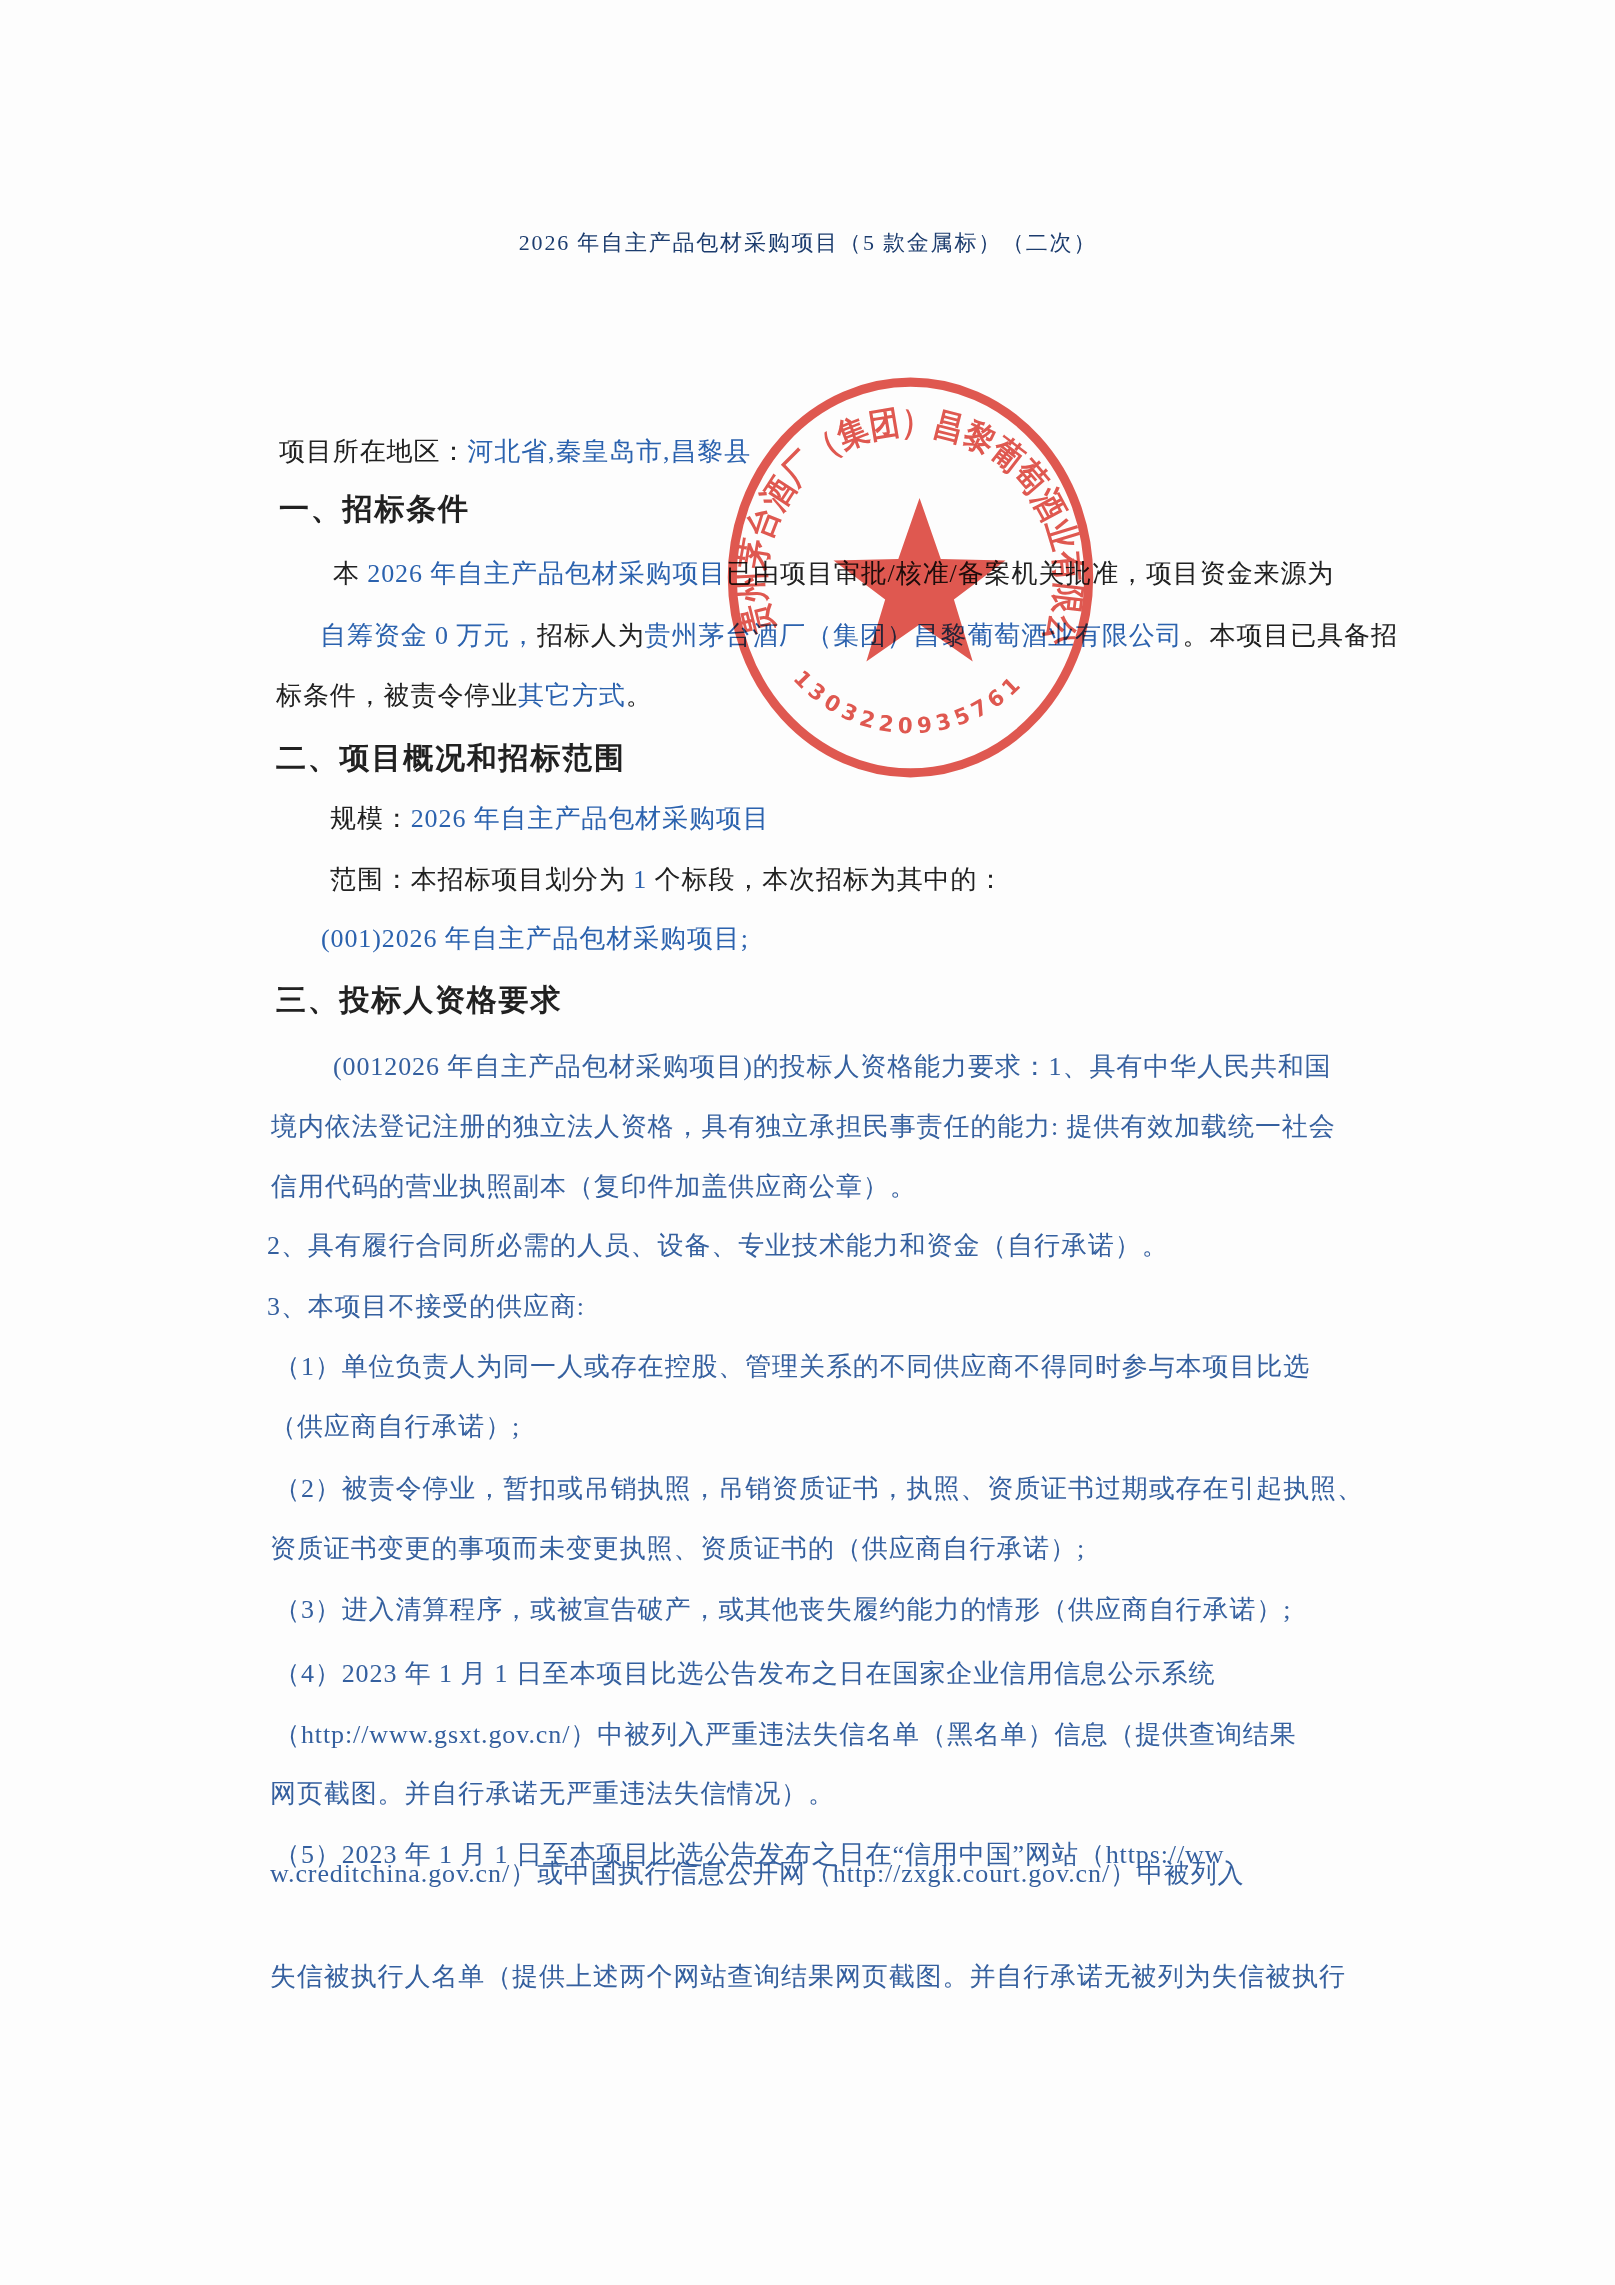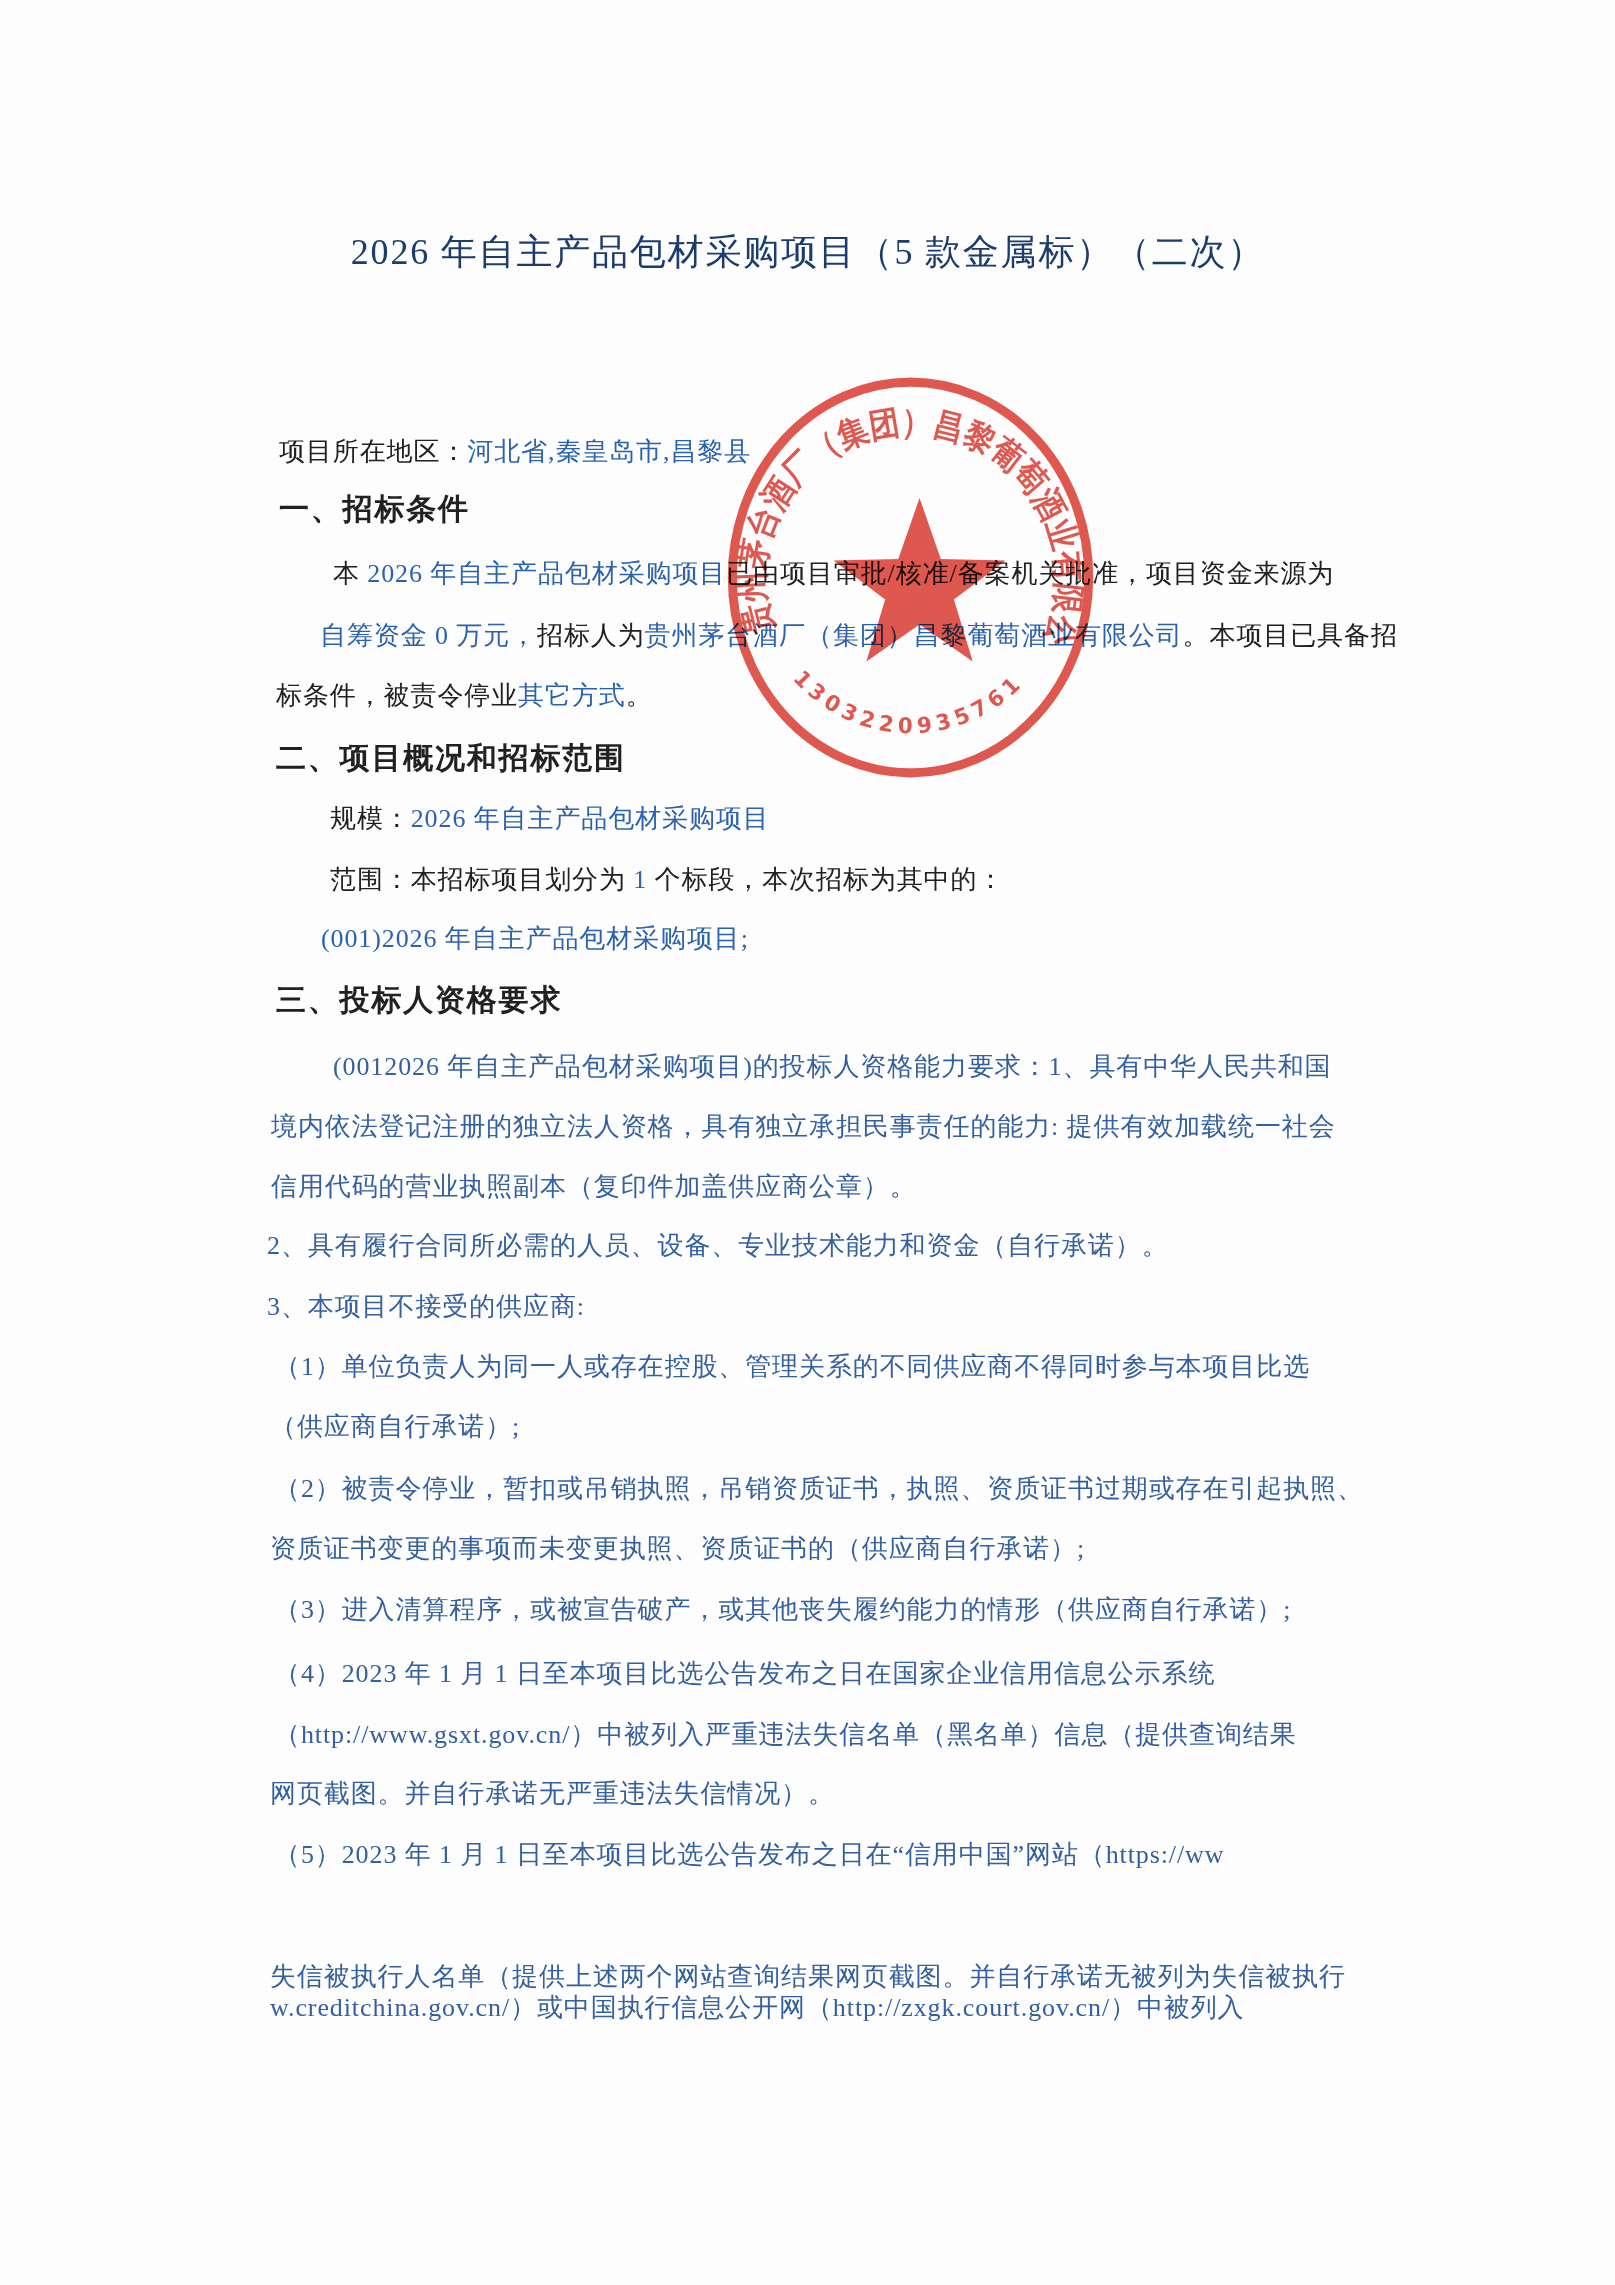"2026 年自主产品包材采购项目（5 款金属标）（二次）" .doc-title { font-size: 36px -> 22px }
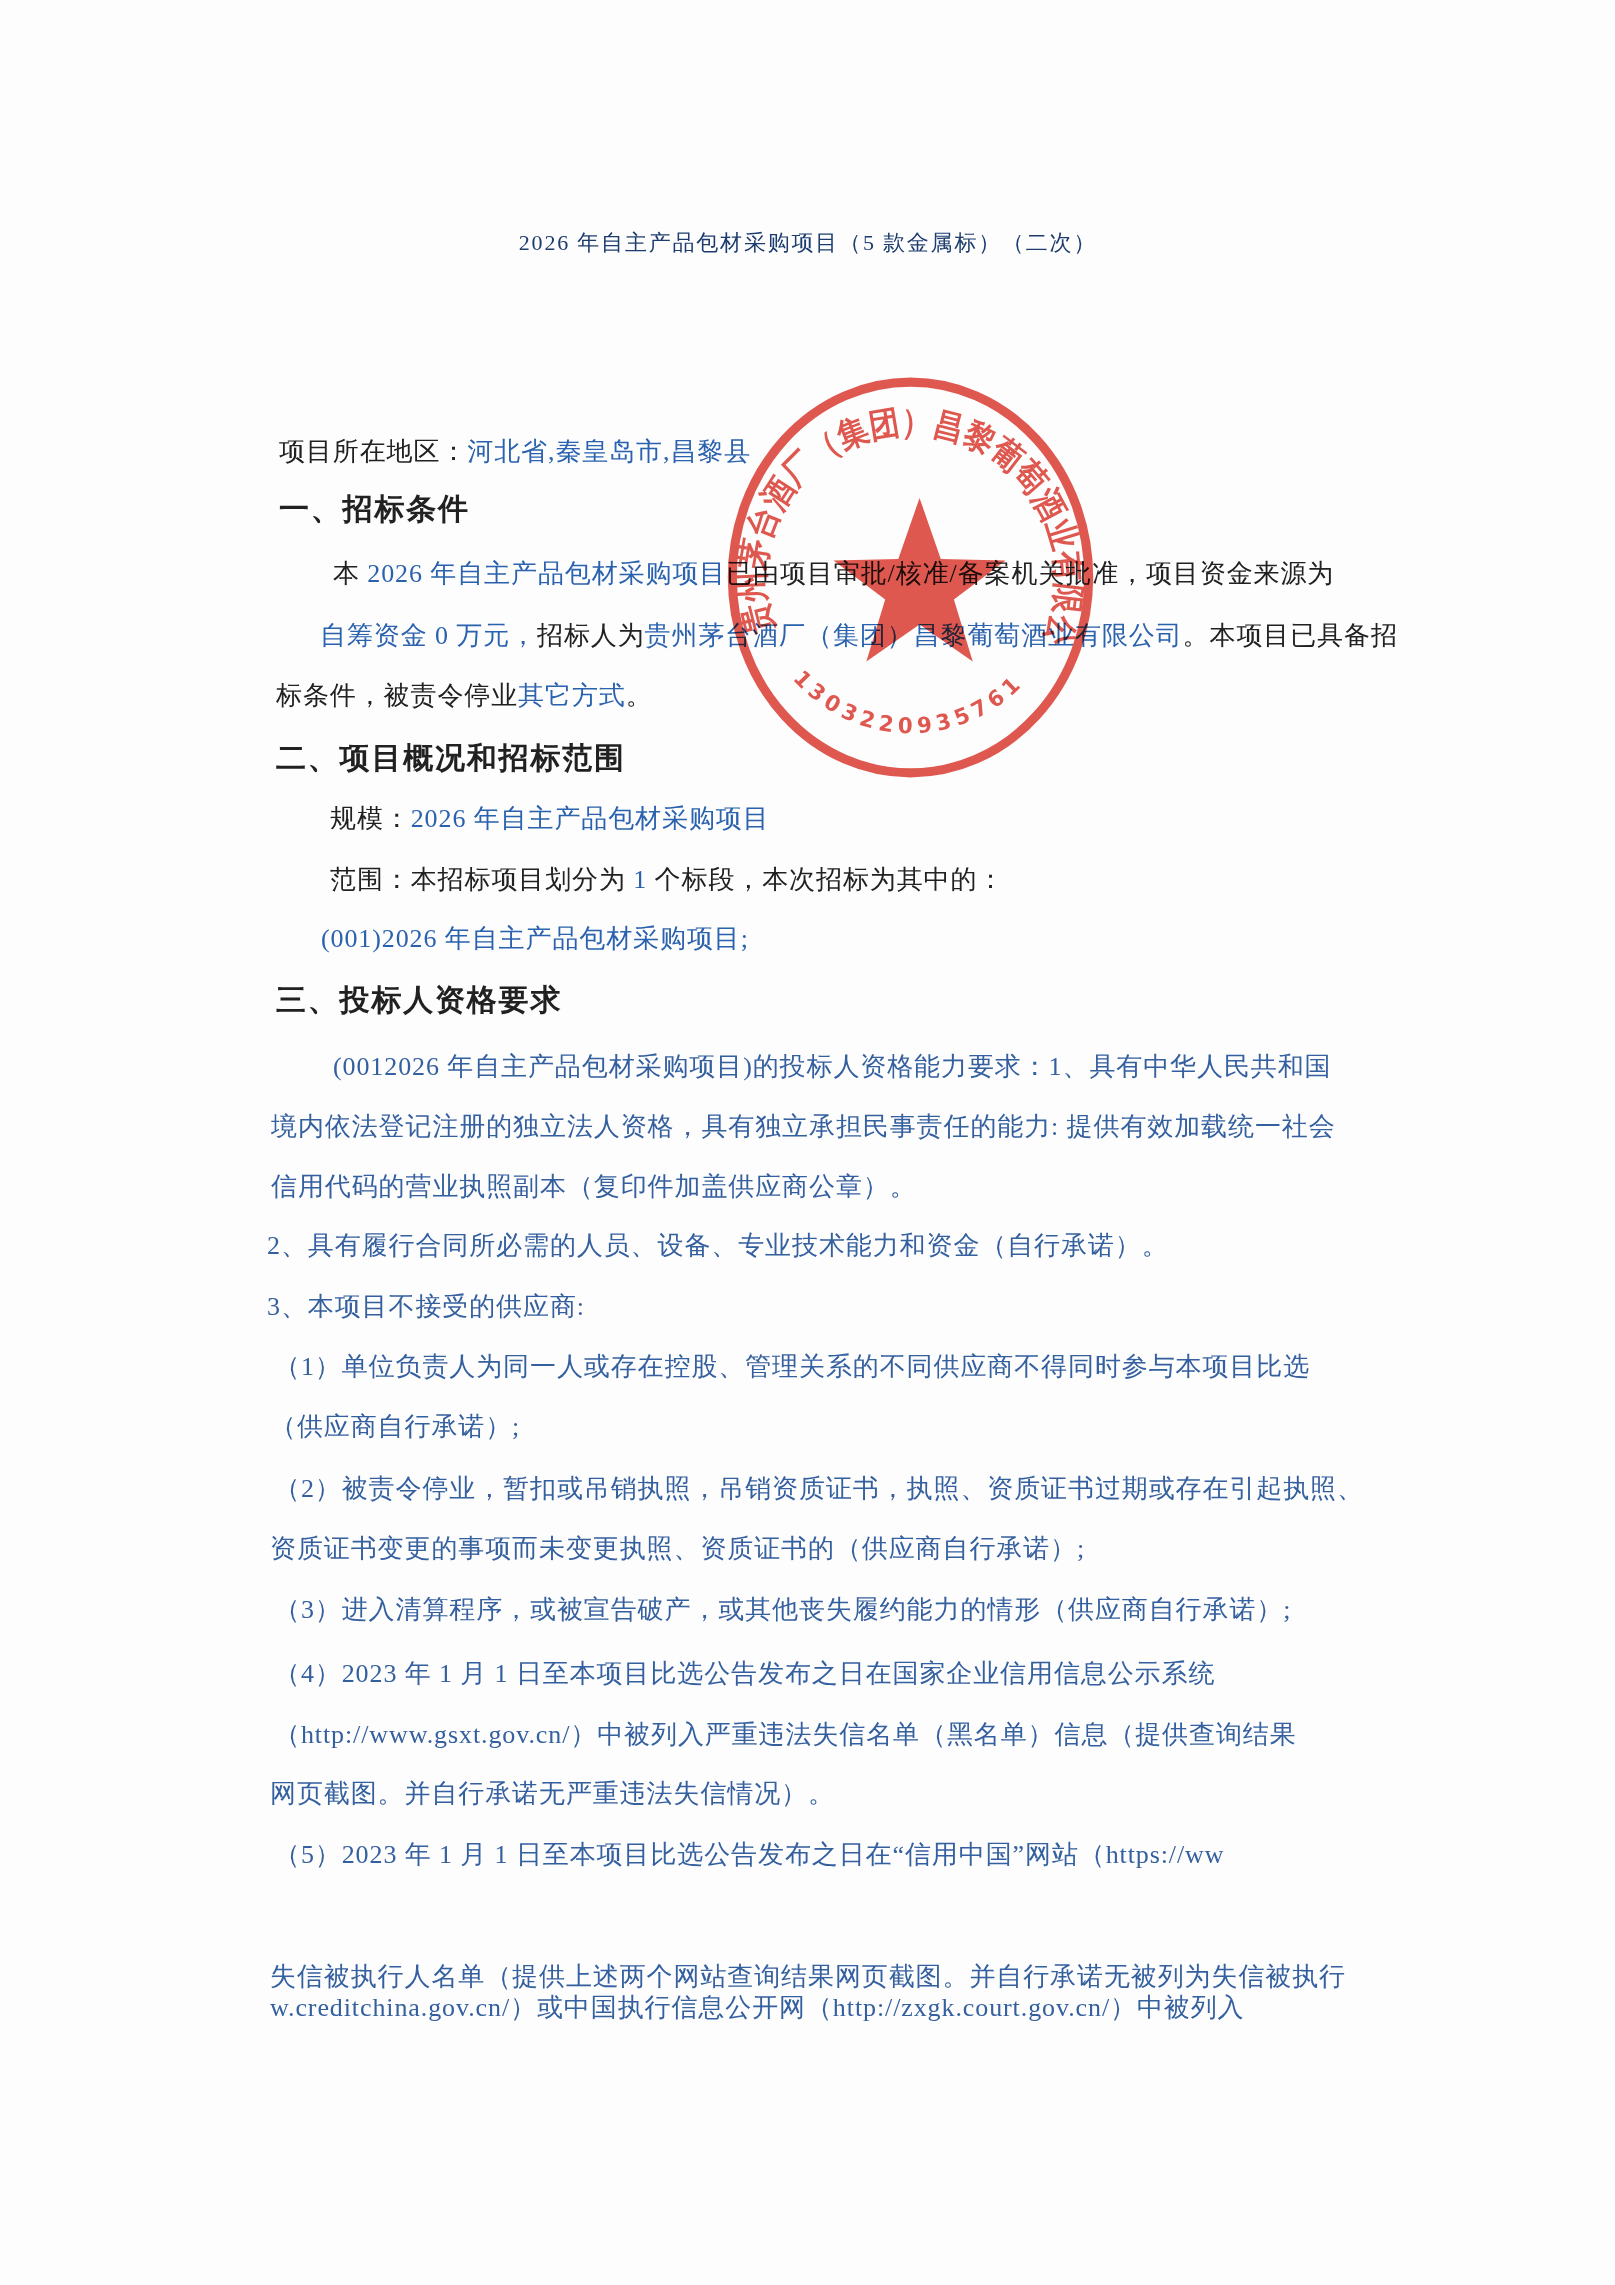"w.creditchina.gov.cn/）或中国执行信息公开网（http://" div.line { top: 1992px -> 1858px }
